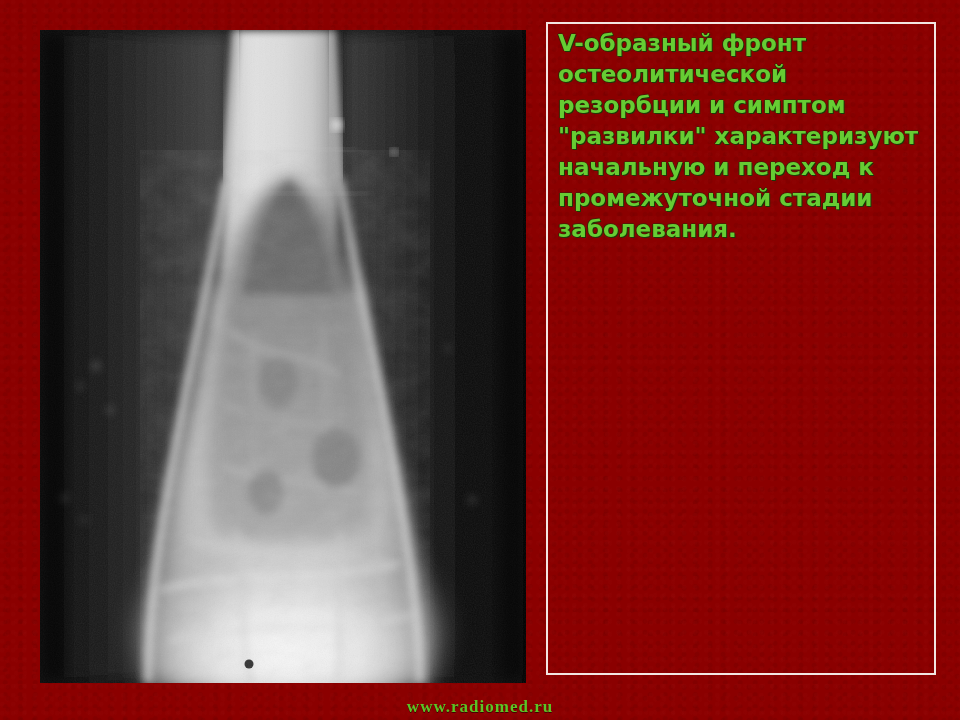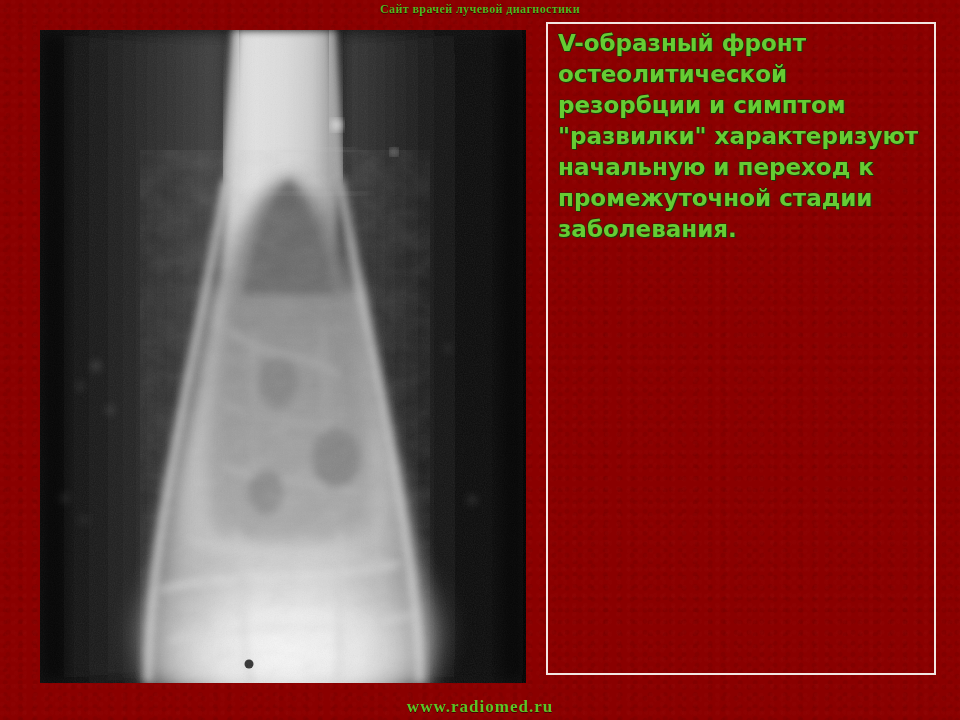"Сайт врачей лучевой диагностики" div.header-title { html: <div>Сайт врачей лучевой диагностики</div> -> none }
